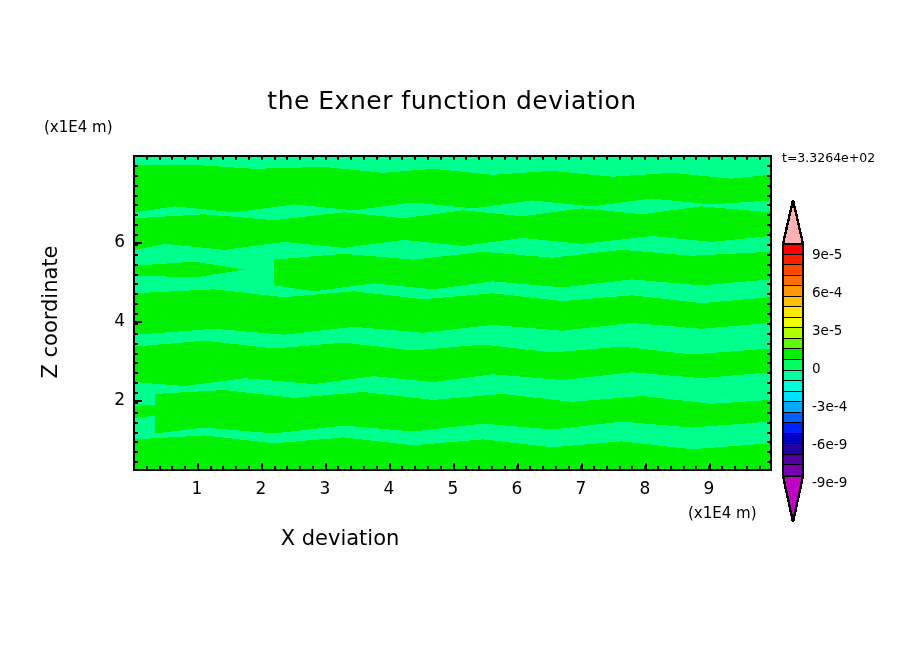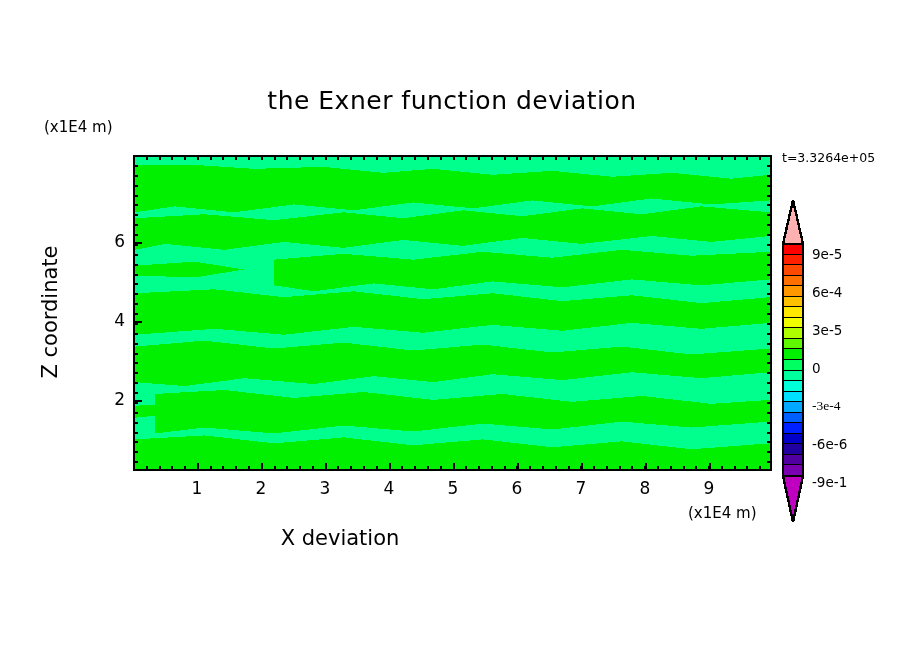"t=3.3264e+05" div.abs { text: 3.3264e+05 -> 3.3264e+02 }
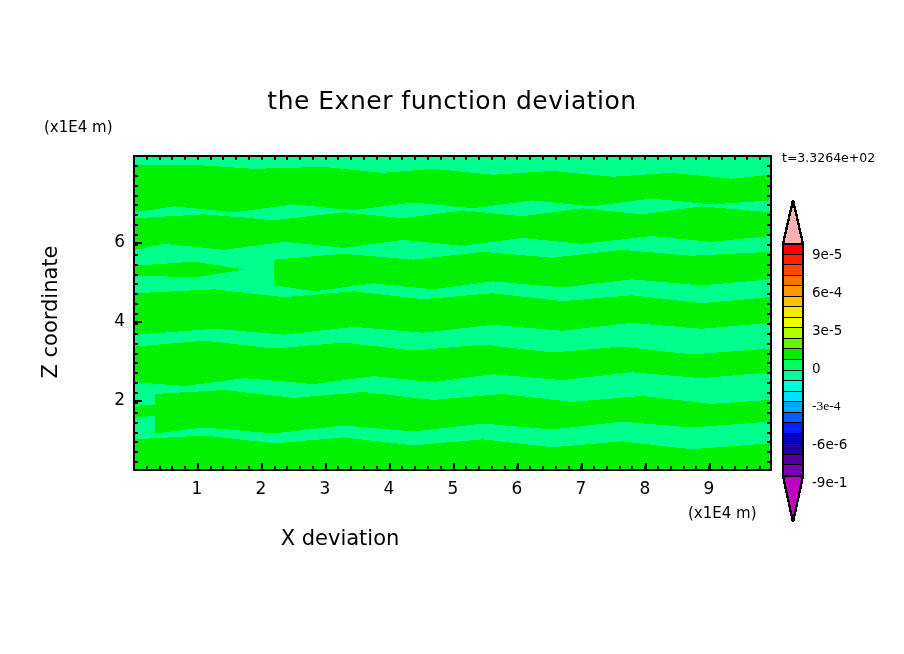"-3e-4" div.cblab { font-family: Liberation Serif, serif -> none }
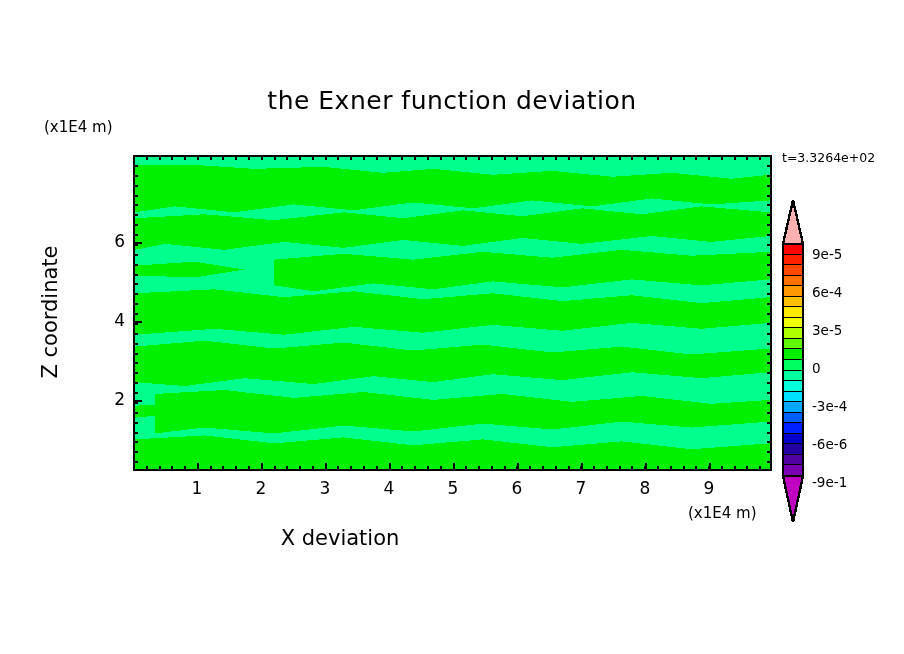"-6e-6" div.cblab { text: -6e-6 -> -6e-9 }
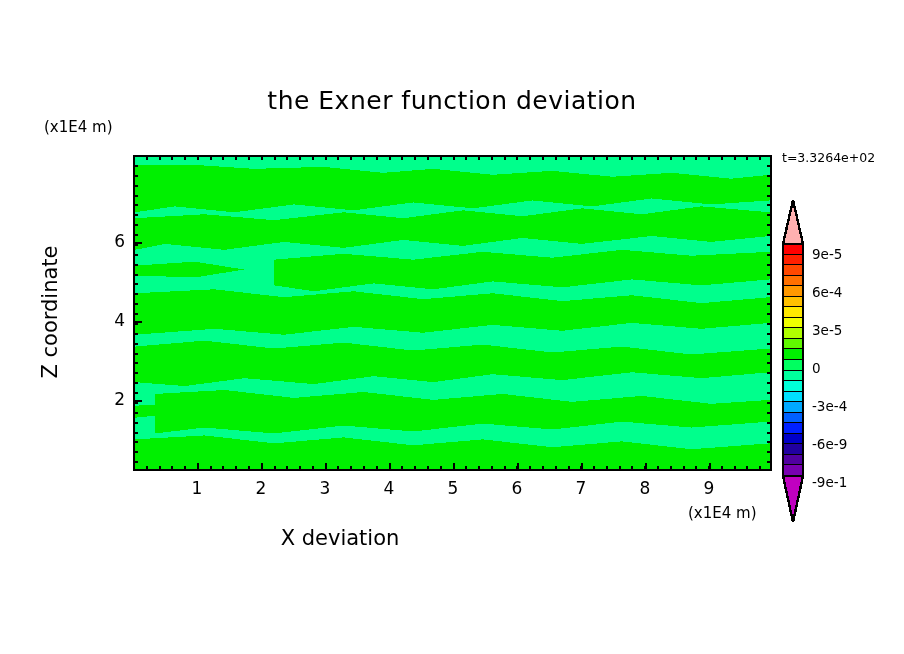"-9e-1" div.cblab { text: -9e-1 -> -9e-9 }
